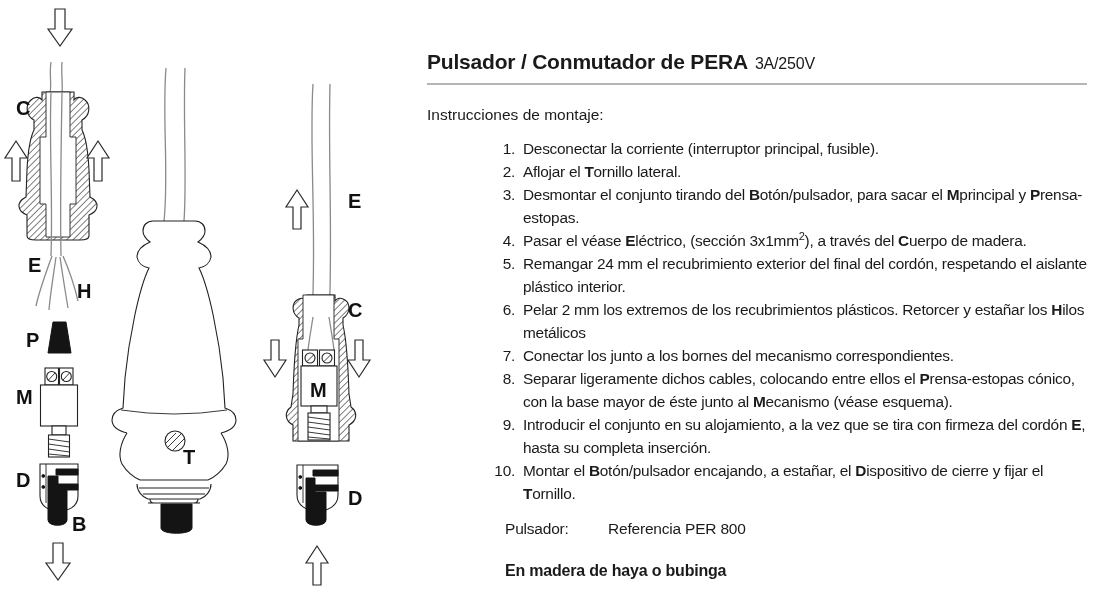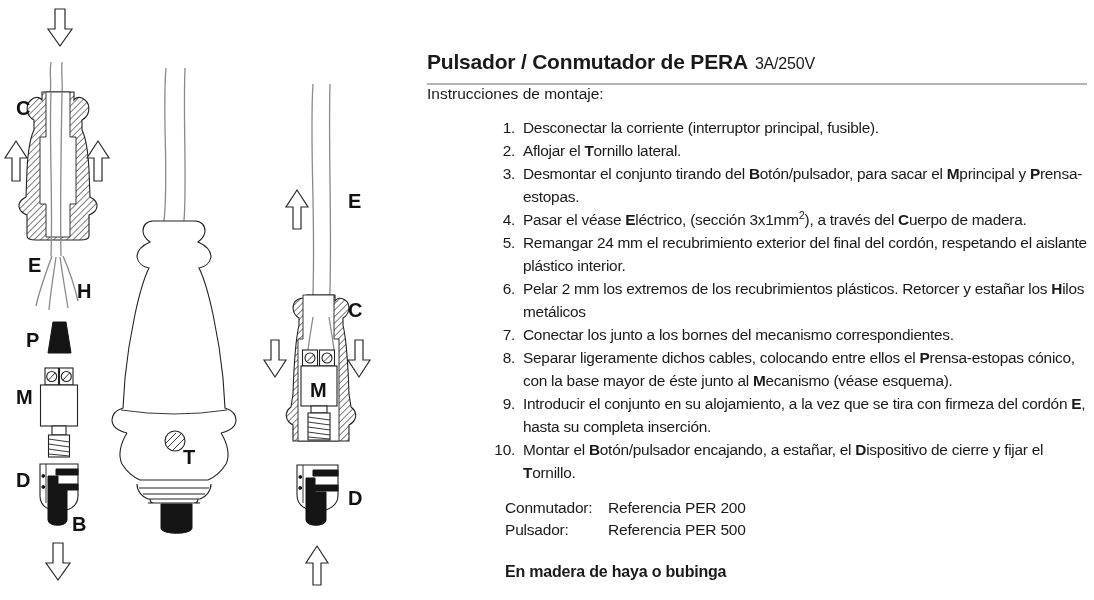"Instrucciones de montaje:" .intro { margin-top: none -> 21px }
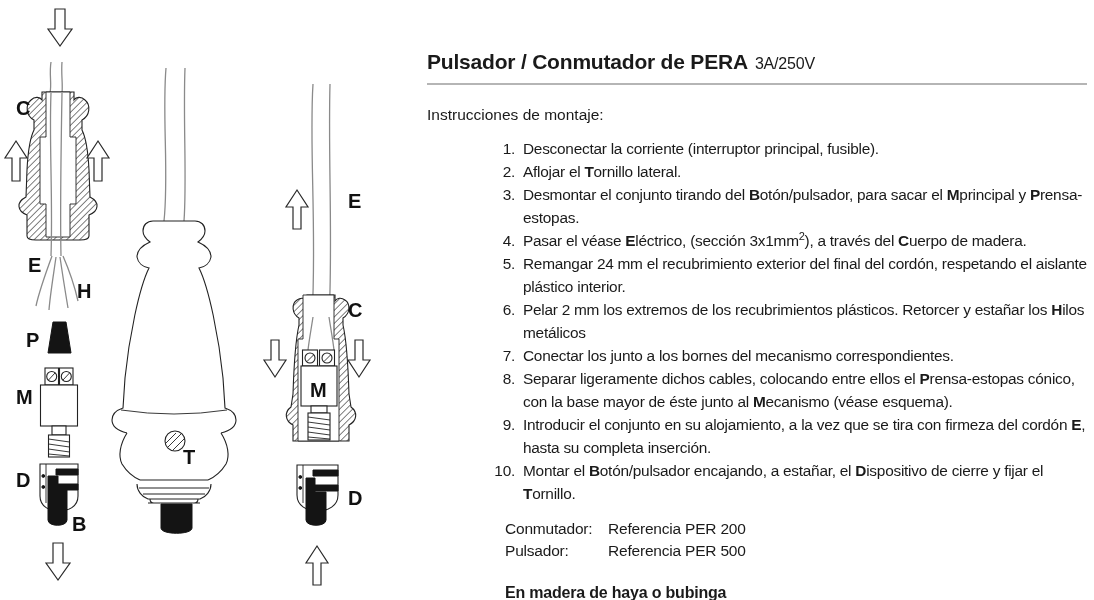"Conmutador: Referencia PER 200" div.ref-row { html: <div><span>Conmutador:</span><span>Referencia PER 200</span></div> -> none }
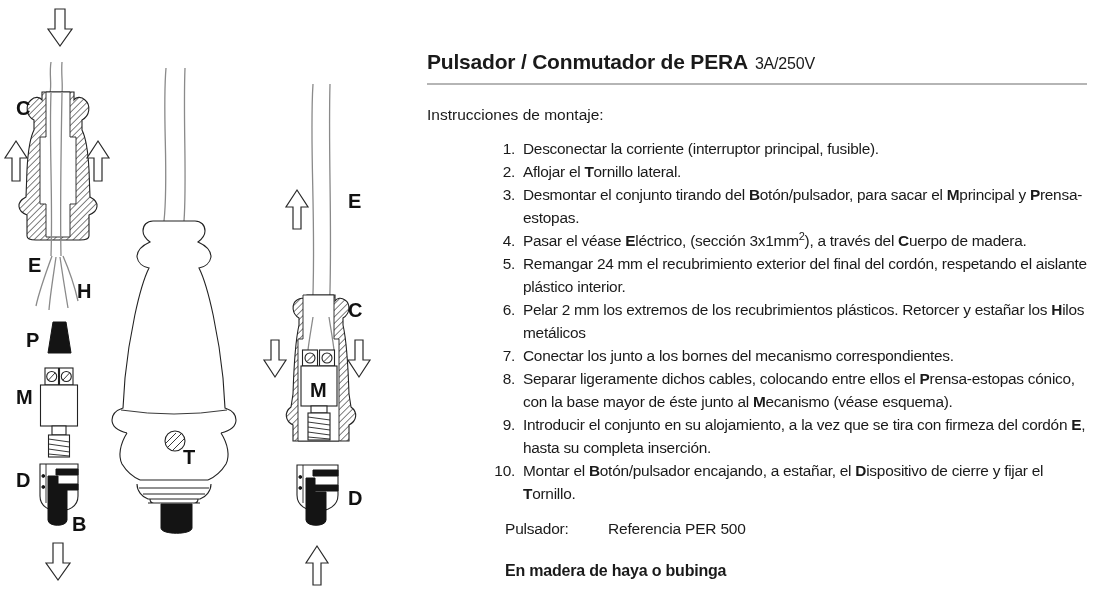"Referencia PER 500" span.ref-value { text: 500 -> 800 }
